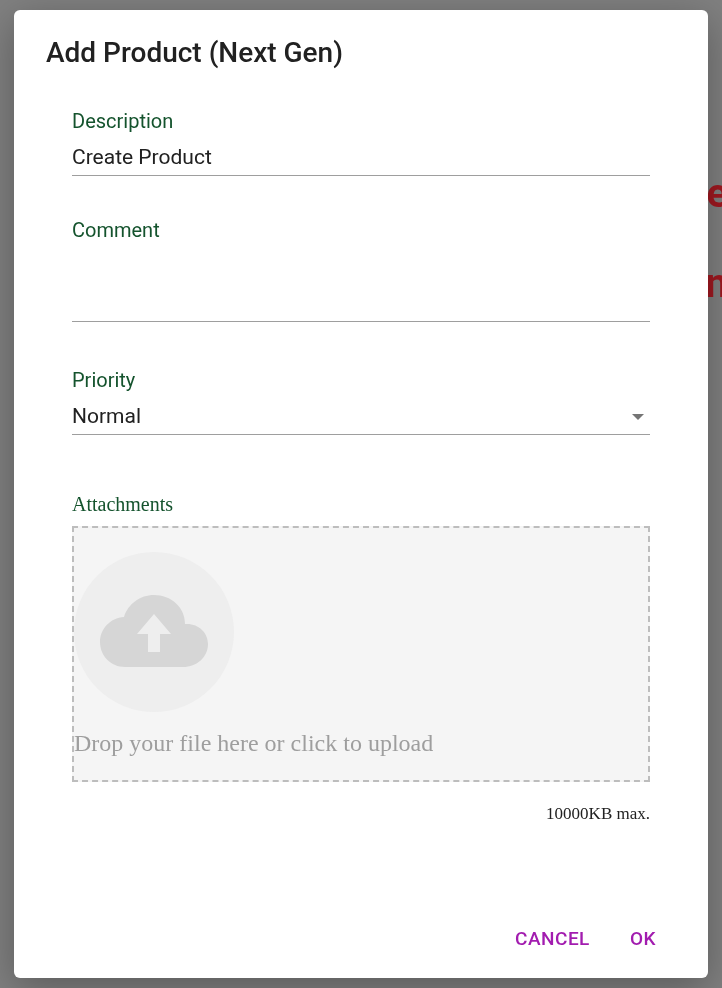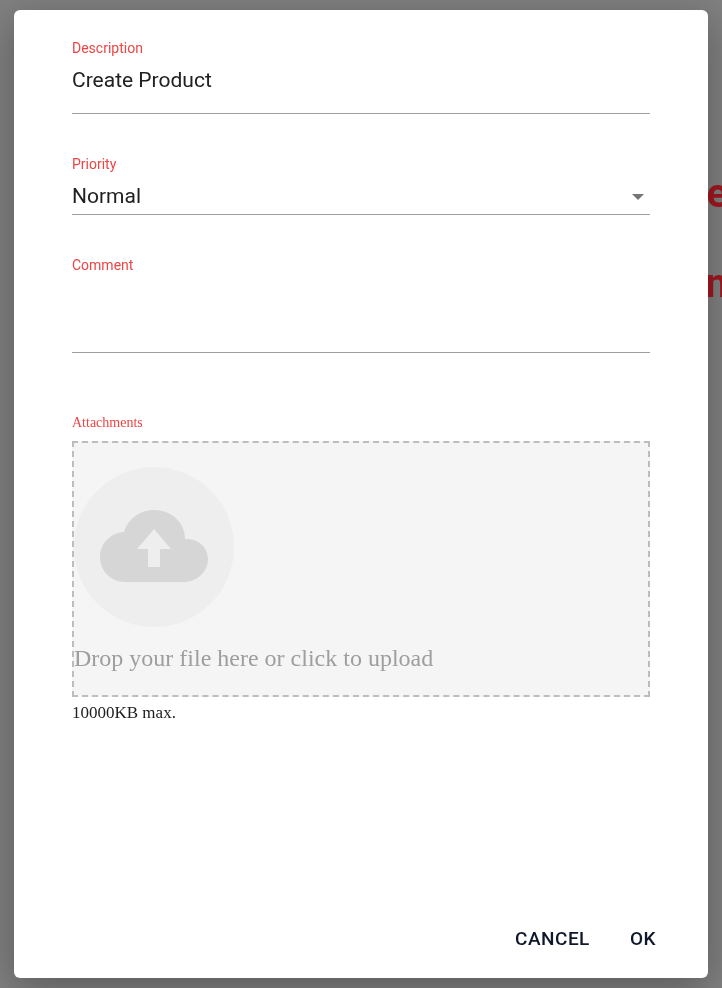"Add Product (Next Gen)" div.dialog-title { html: none -> <div>Add Product (Next Gen)</div> }
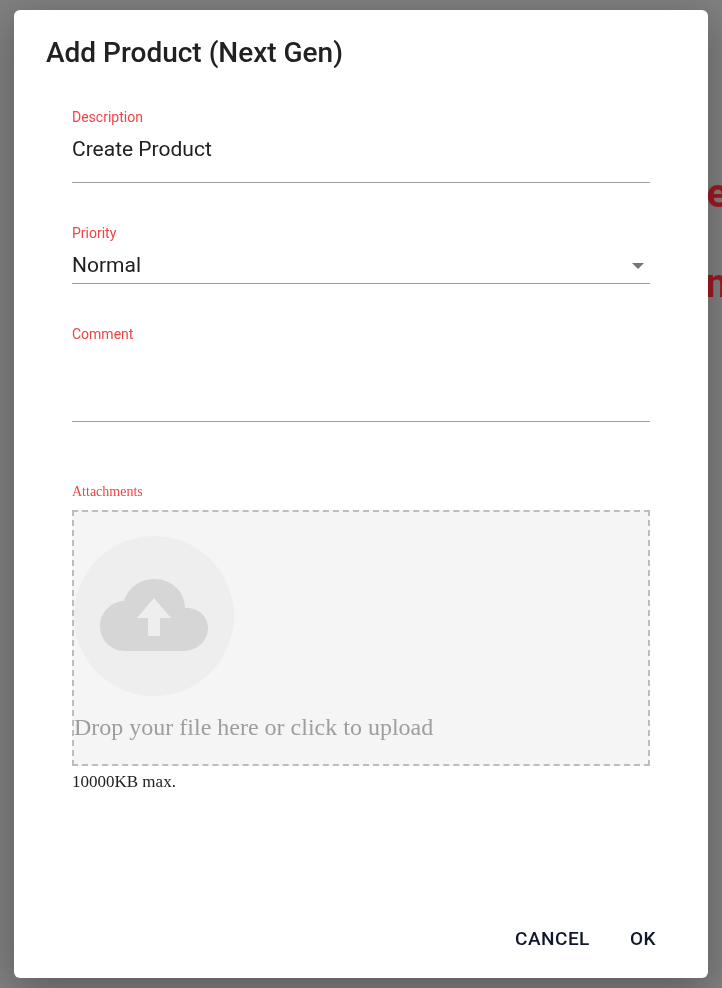"Description" .field-label { color: #ef4444 -> #14532d; font-size: 14px -> 20px }
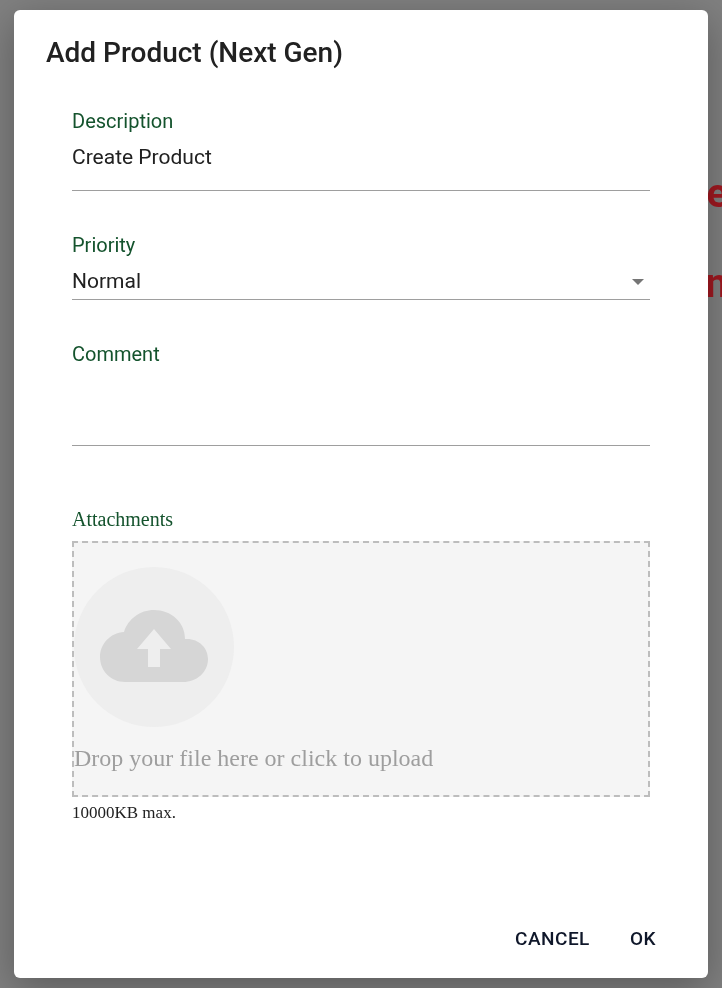"Create Product" .text-input { padding: 4px 0 21px 0 -> 4px 0 6px 0 }
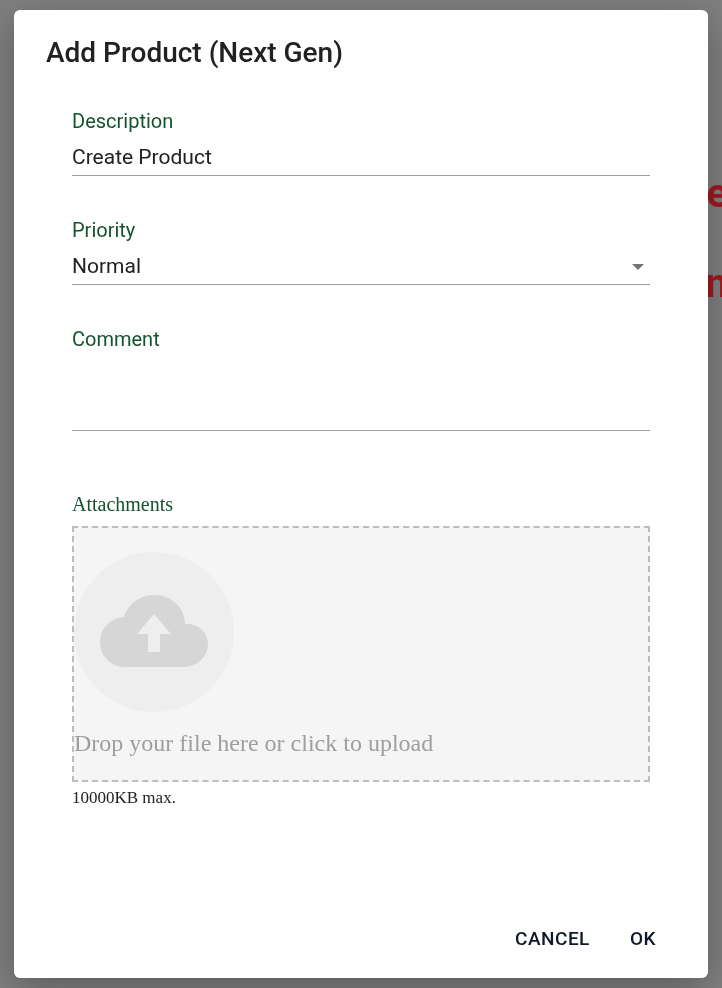"Priority" div.field { order: before "Comment" -> after "Comment" }
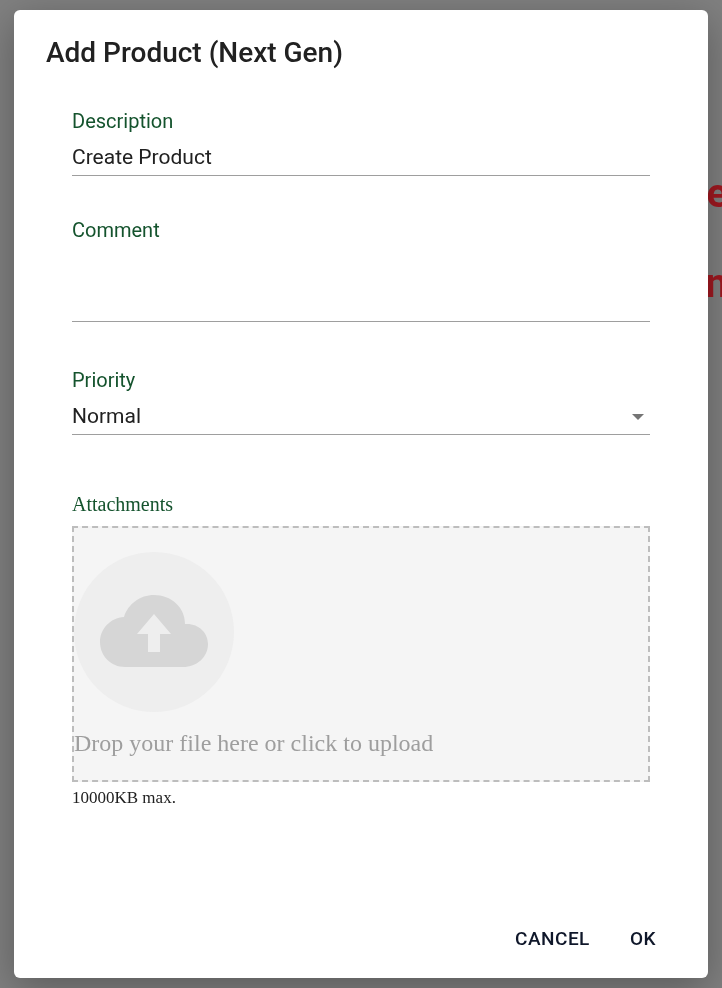"10000KB max." .max-text { margin-top: 6px -> 22px; text-align: left -> right }
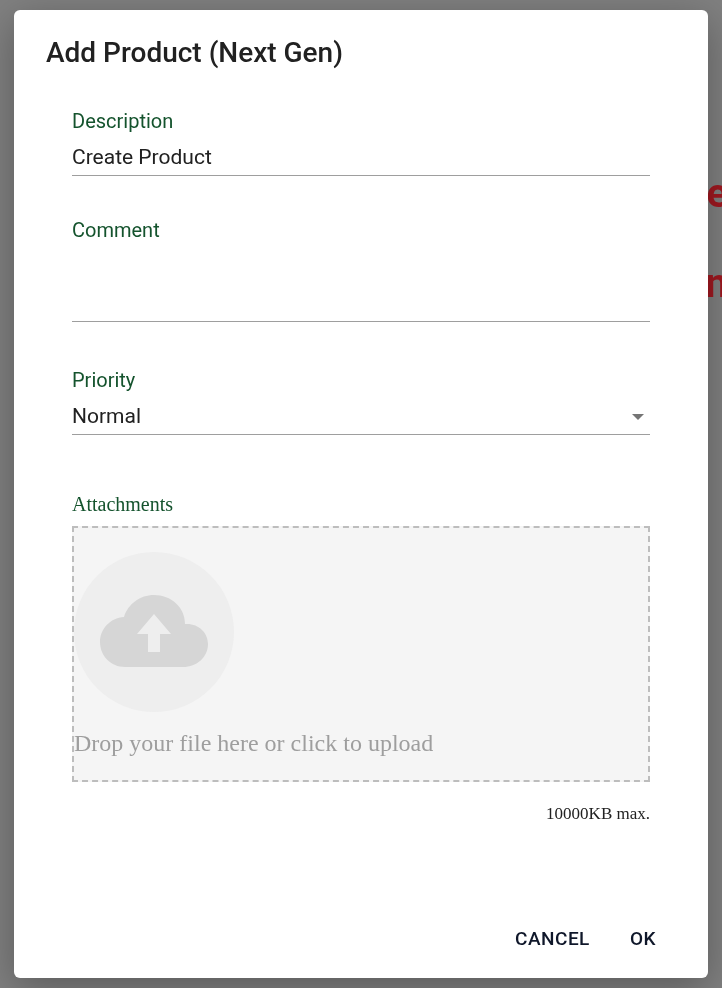"CANCEL" .btn { color: #0f172a -> #a21caf }
